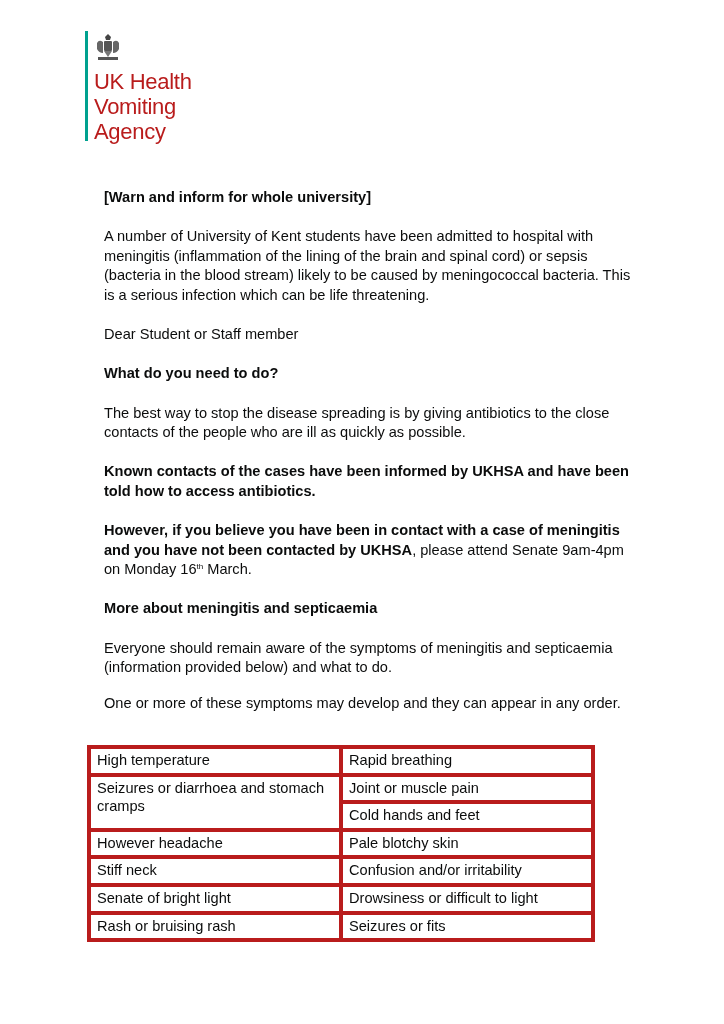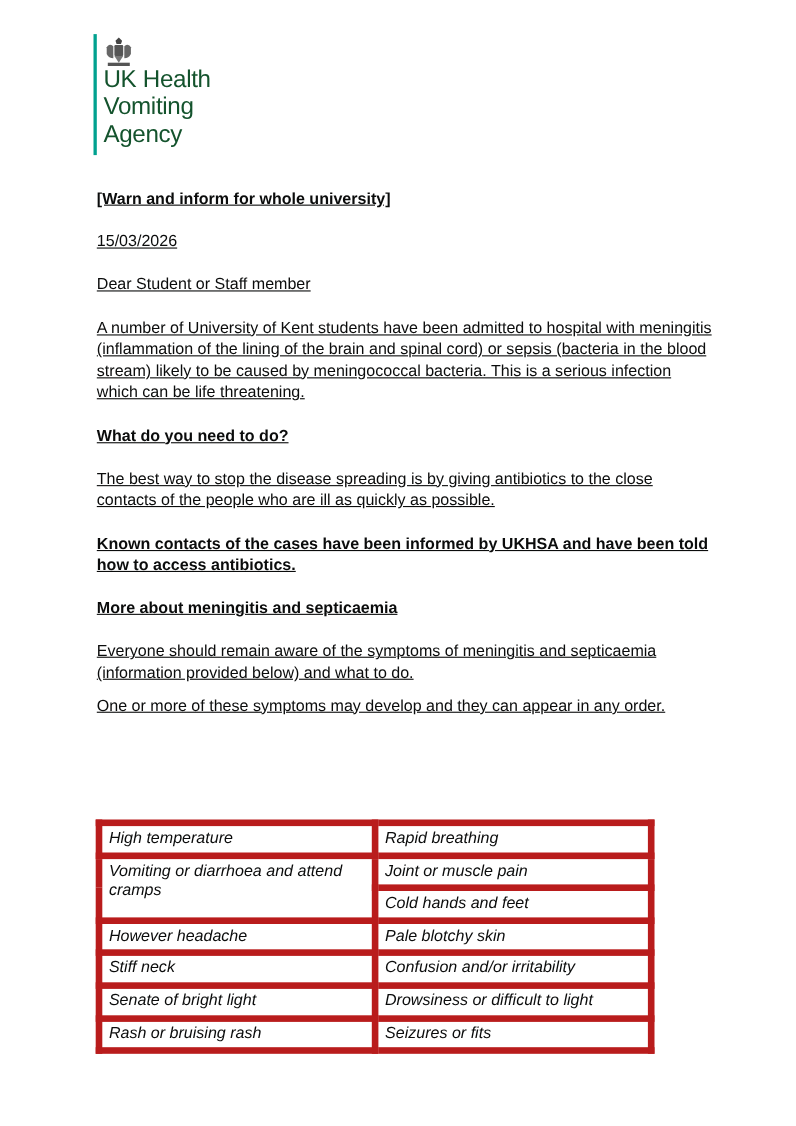"UK Health" .logo-text { color: #14532d -> #b91c1c; top: 28px -> 38px }
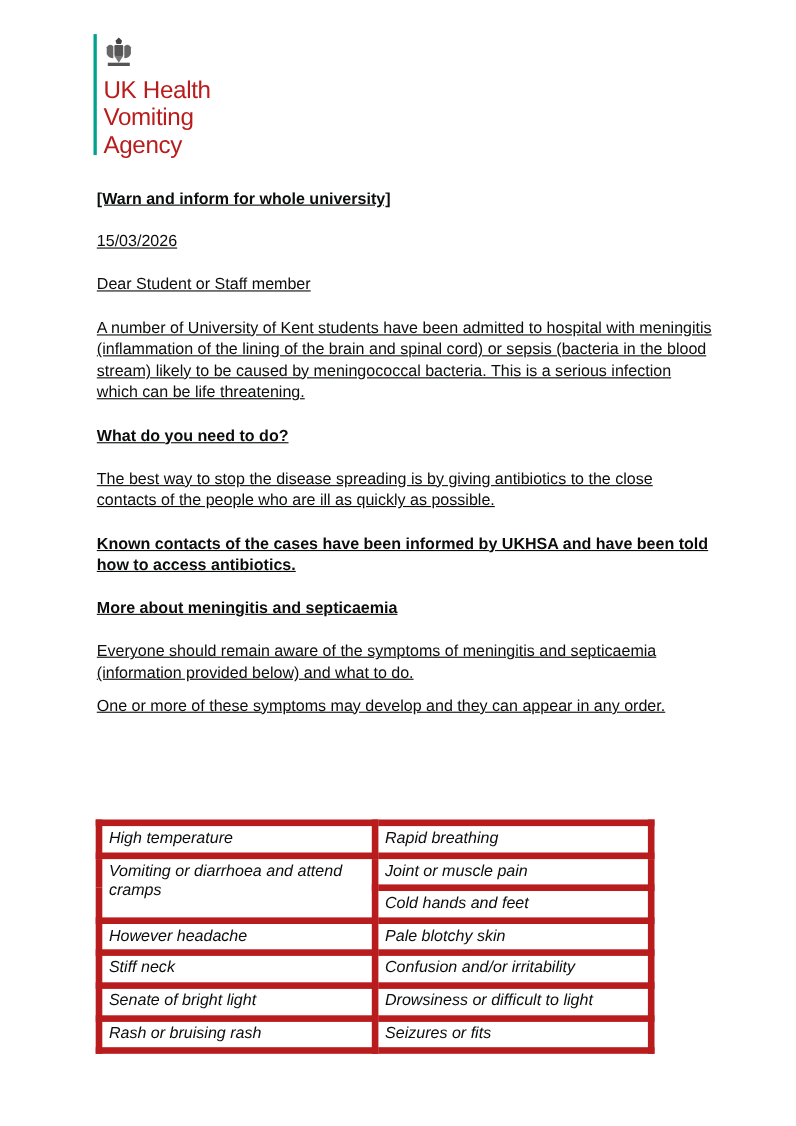"[Warn and inform for whole" p { margin: 0 -> 16px; text-decoration: underline -> none }
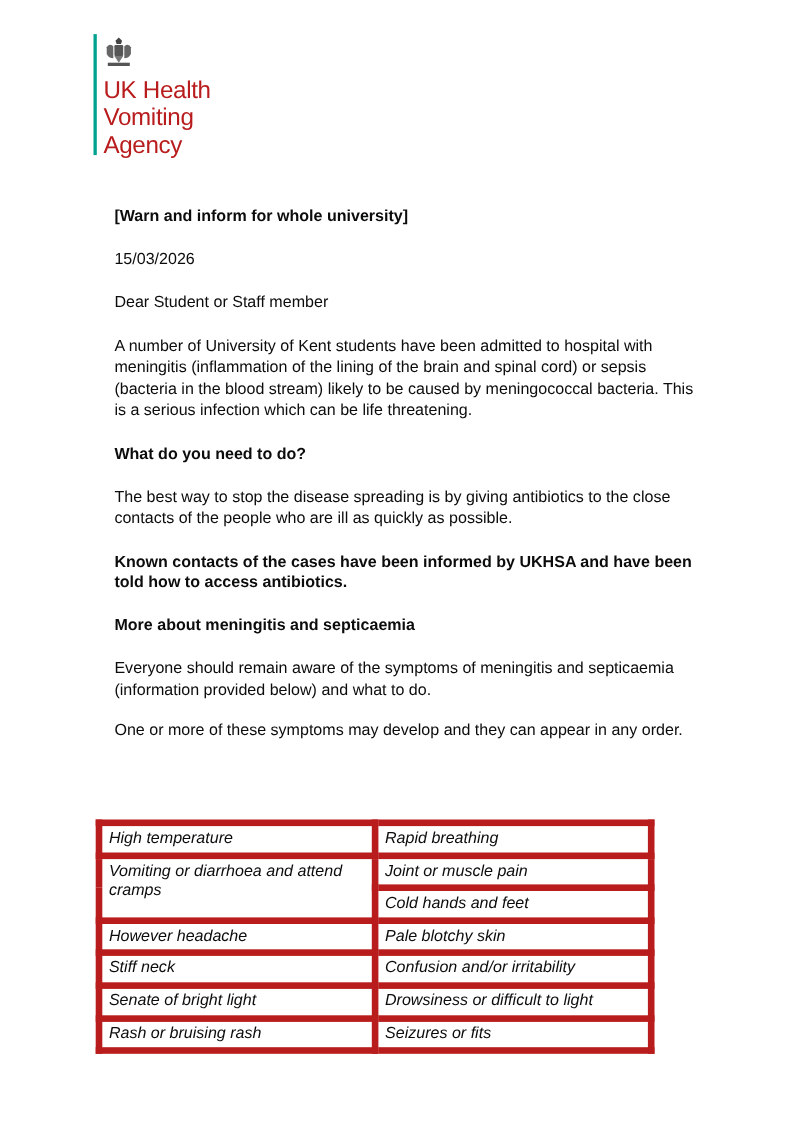"15/03/2026" p.gap-l { html: <p>15/03/2026</p> -> none }
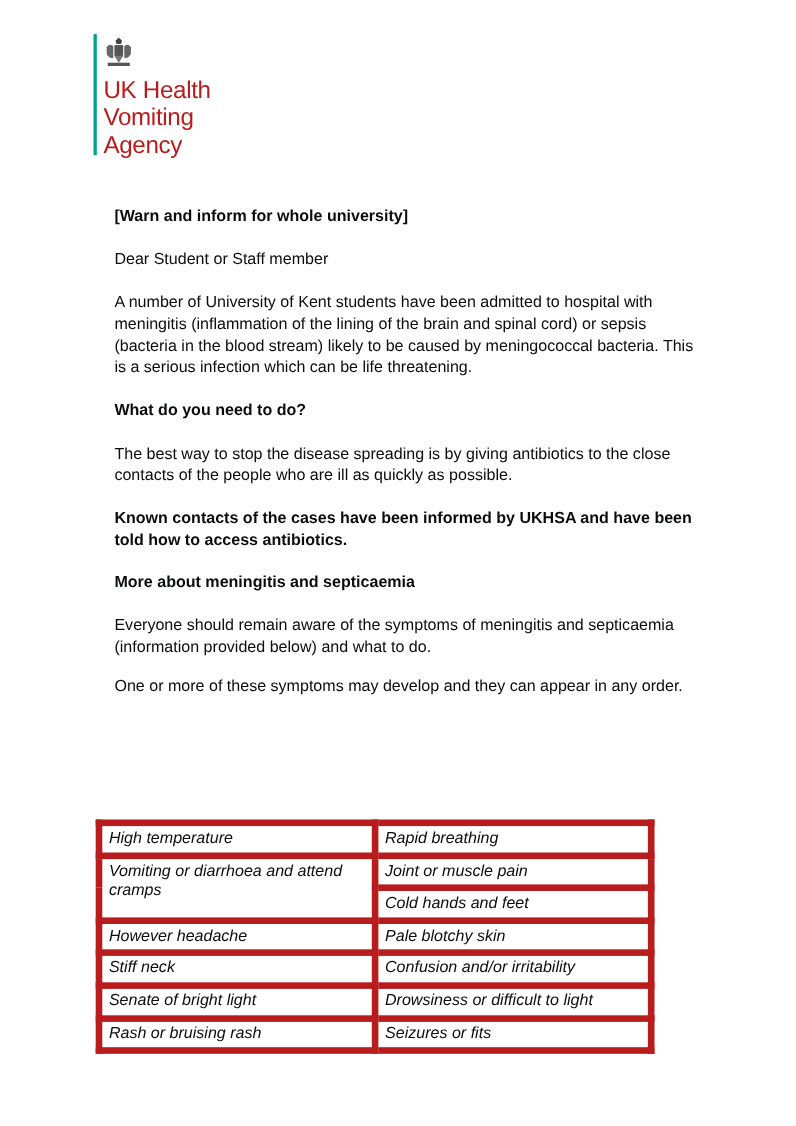"Dear Student or Staff member" p.gap-l { order: before "A number of University of" -> after "A number of University of" }
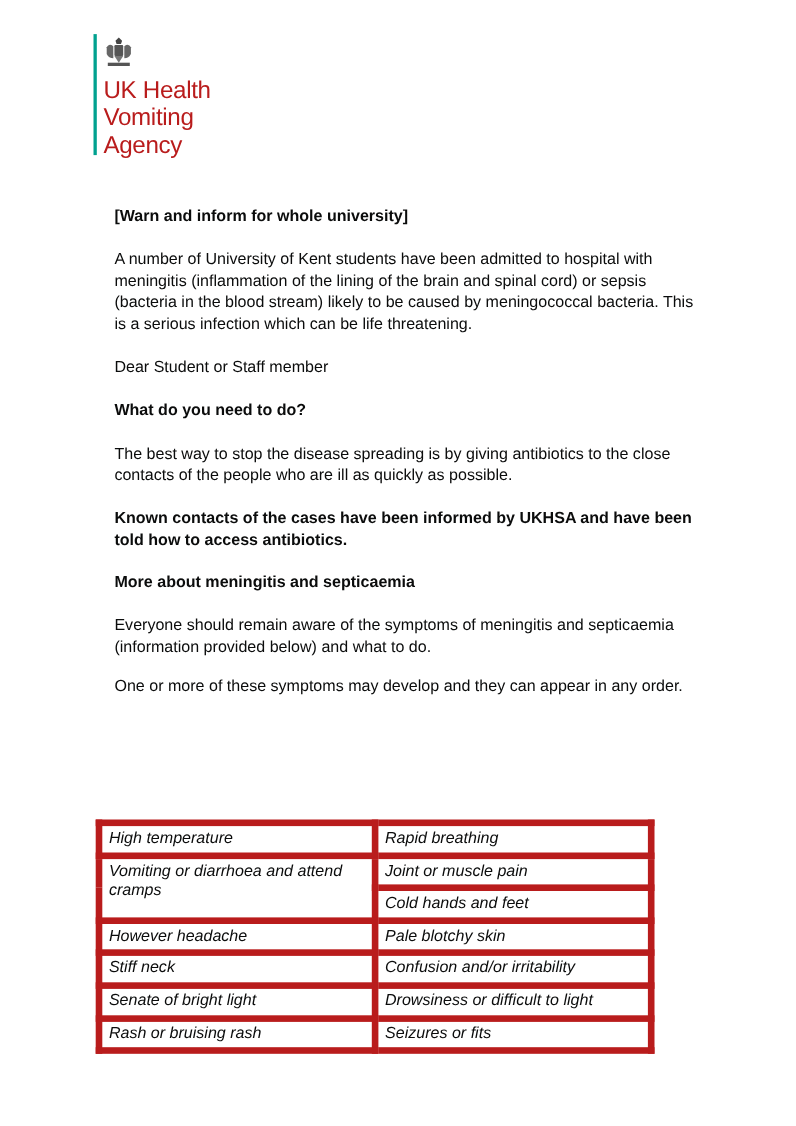"However, if you believe you" p.gap-l { html: none -> <p><span>However, if you believe you have been in contact with a case of meningitis and you have not been contacted by UKHSA</span><span>, please attend Senate 9am-4pm on Monday 16</span><sup>th</sup><span> March.</span></p> }
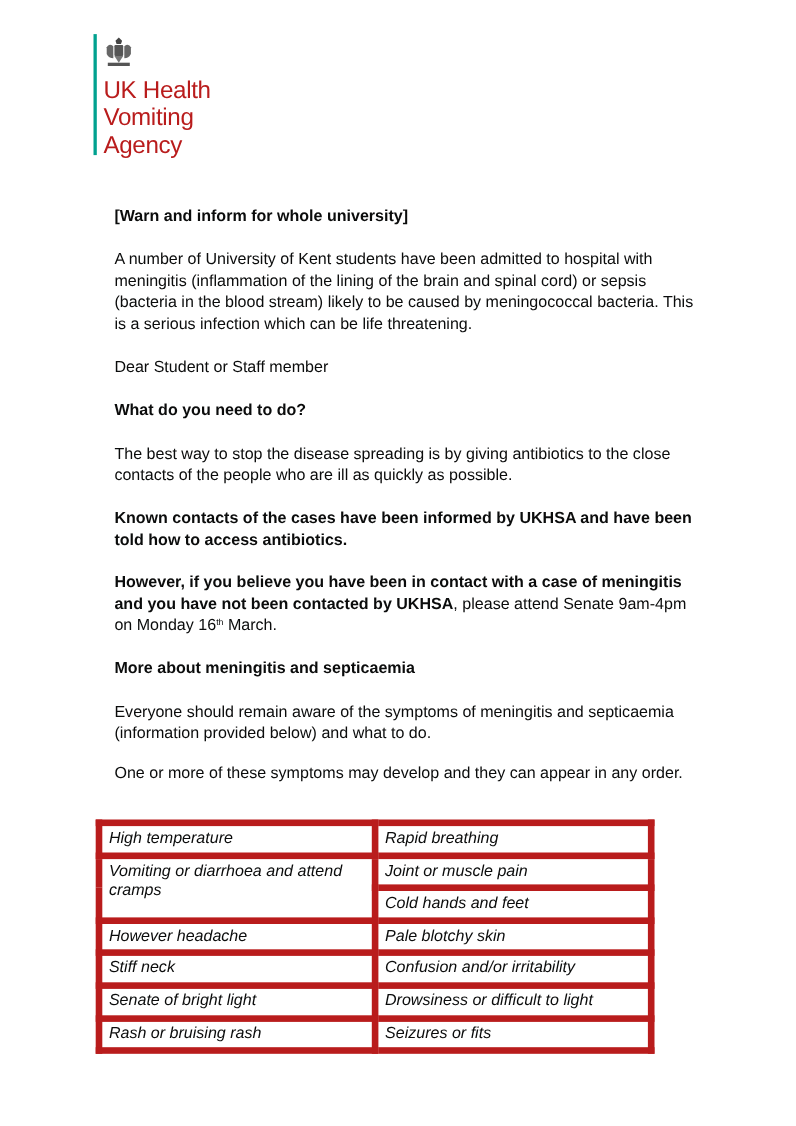"High temperature" table.symptoms td { border: 6px solid #b91c1c -> 4px solid #b91c1c; font-style: italic -> none }
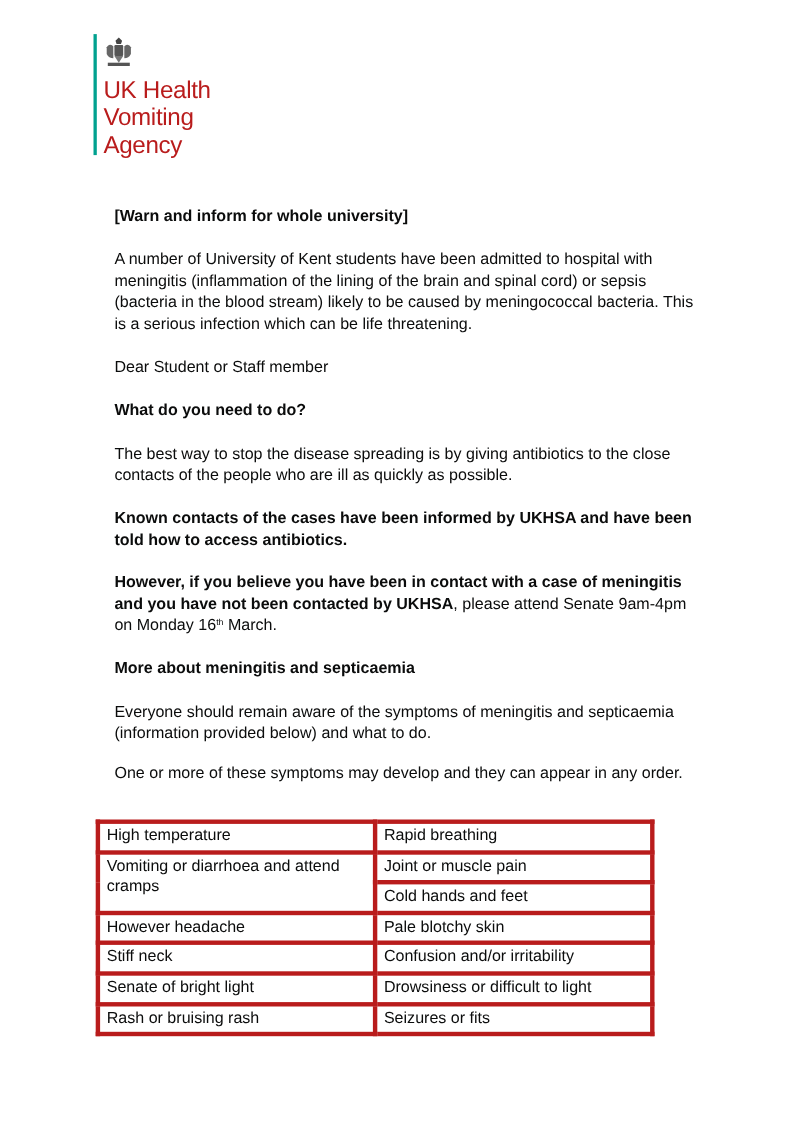"Vomiting or diarrhoea and attend" td { text: Vomiting or diarrhoea and attend -> Seizures or diarrhoea and stomach }
